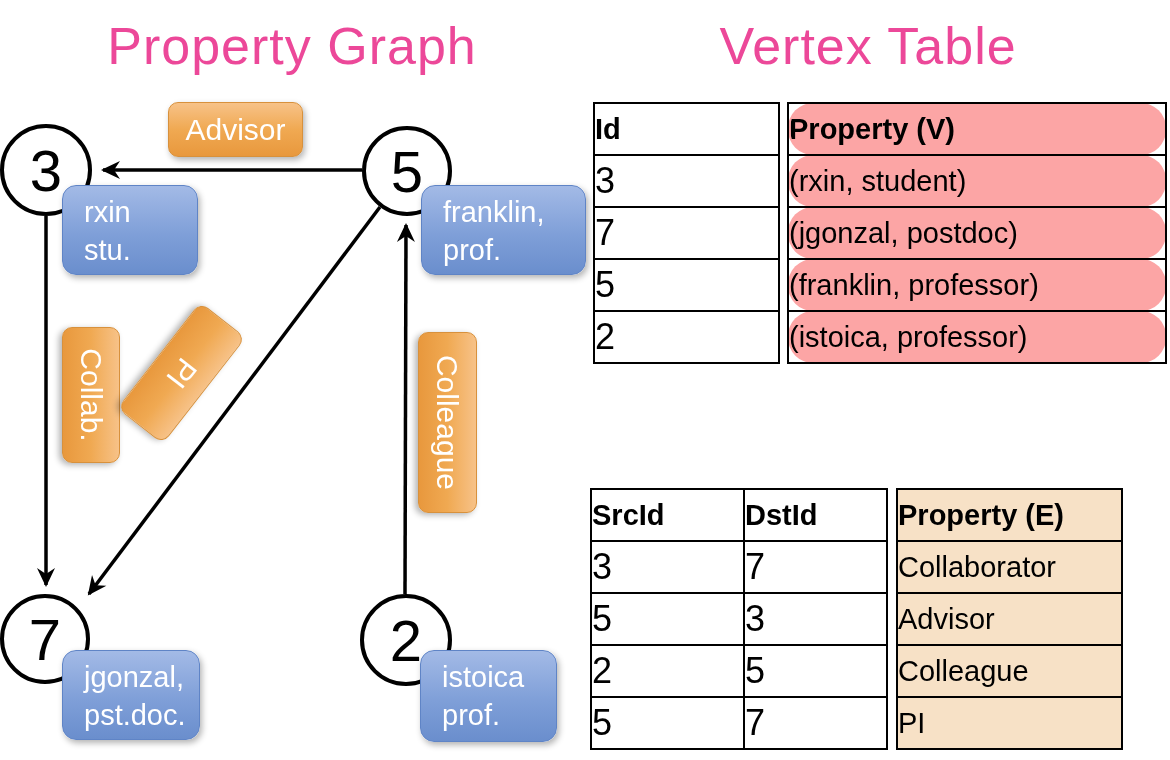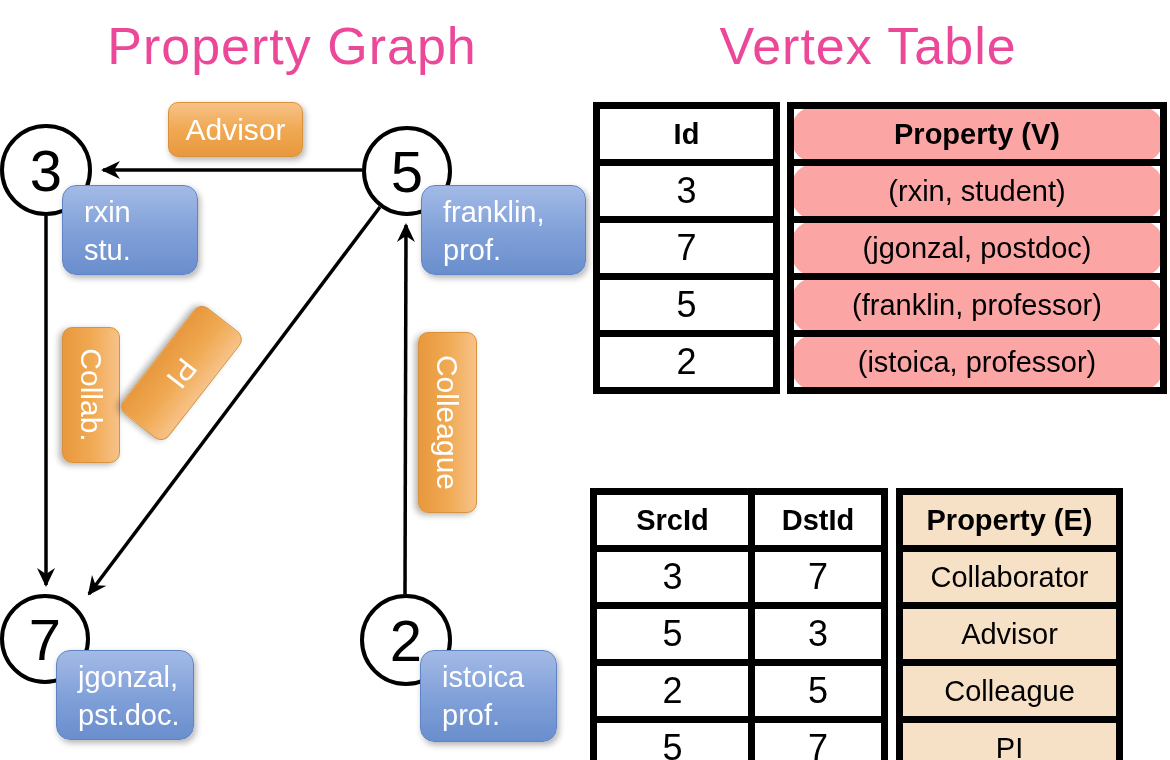"Id" .tbl th,.tbl td { border: 7px solid #000000 -> 2px solid #000000; text-align: center -> left }
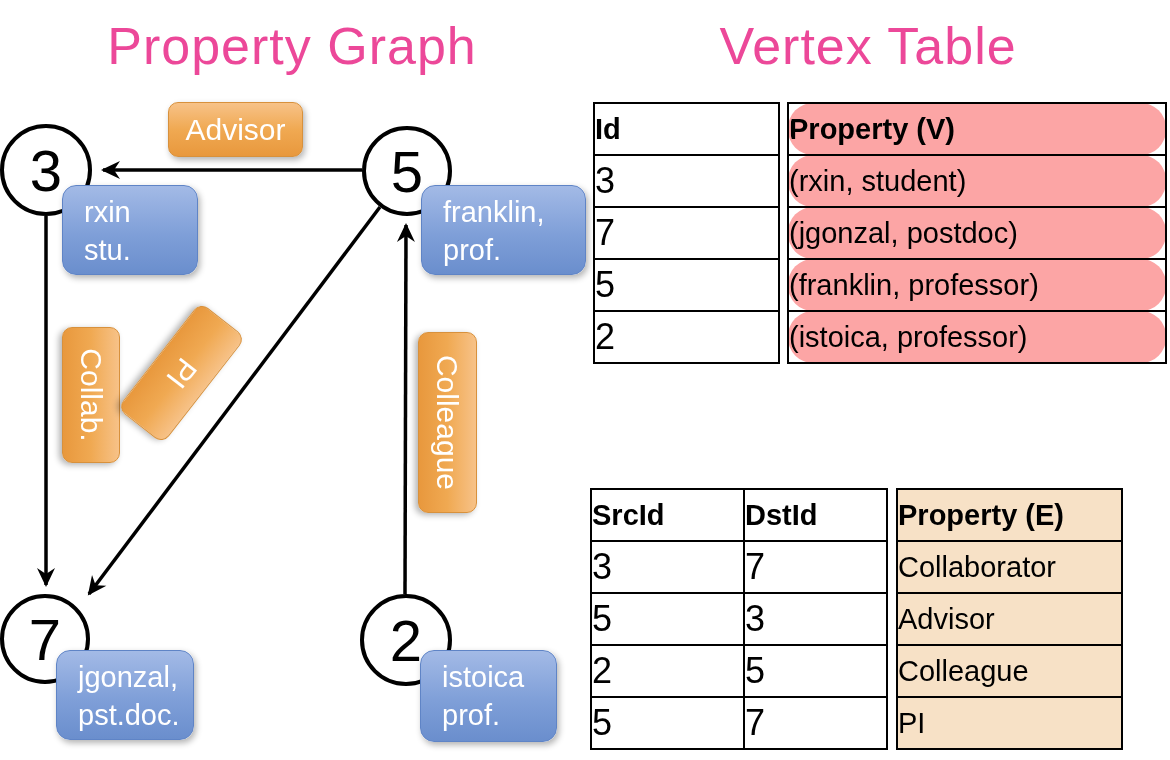"jgonzal," div.vprop { left: 56px -> 62px }
